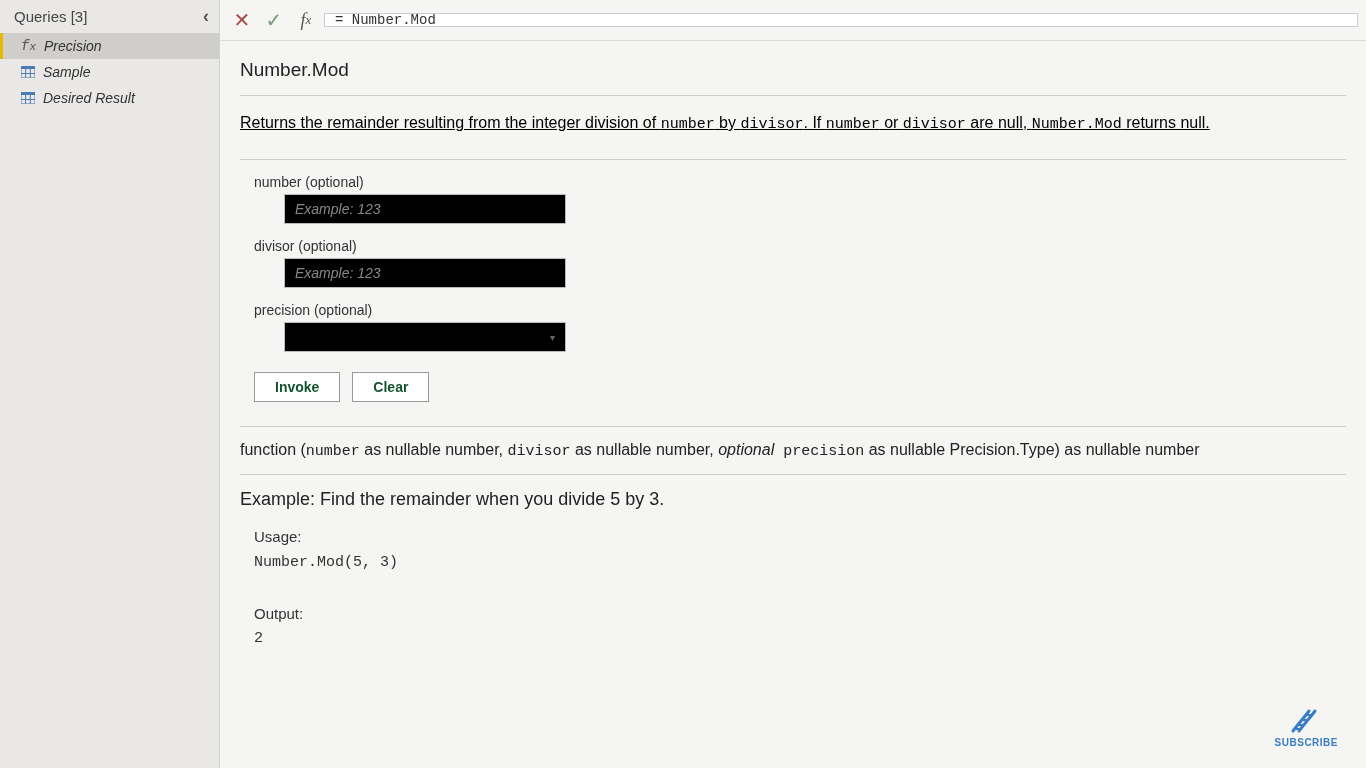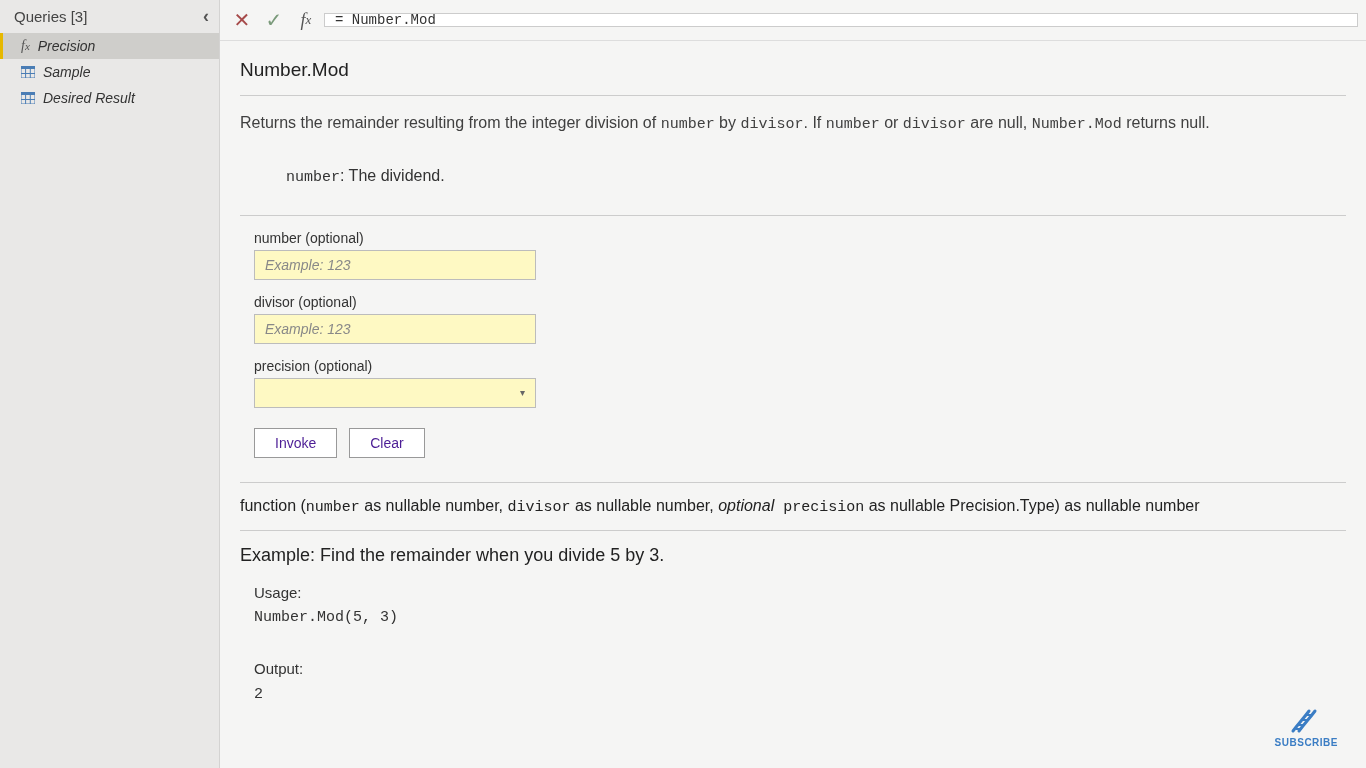"fx" .query-item .icon-fx { font-family: Liberation Serif, serif -> Liberation Mono, monospace }
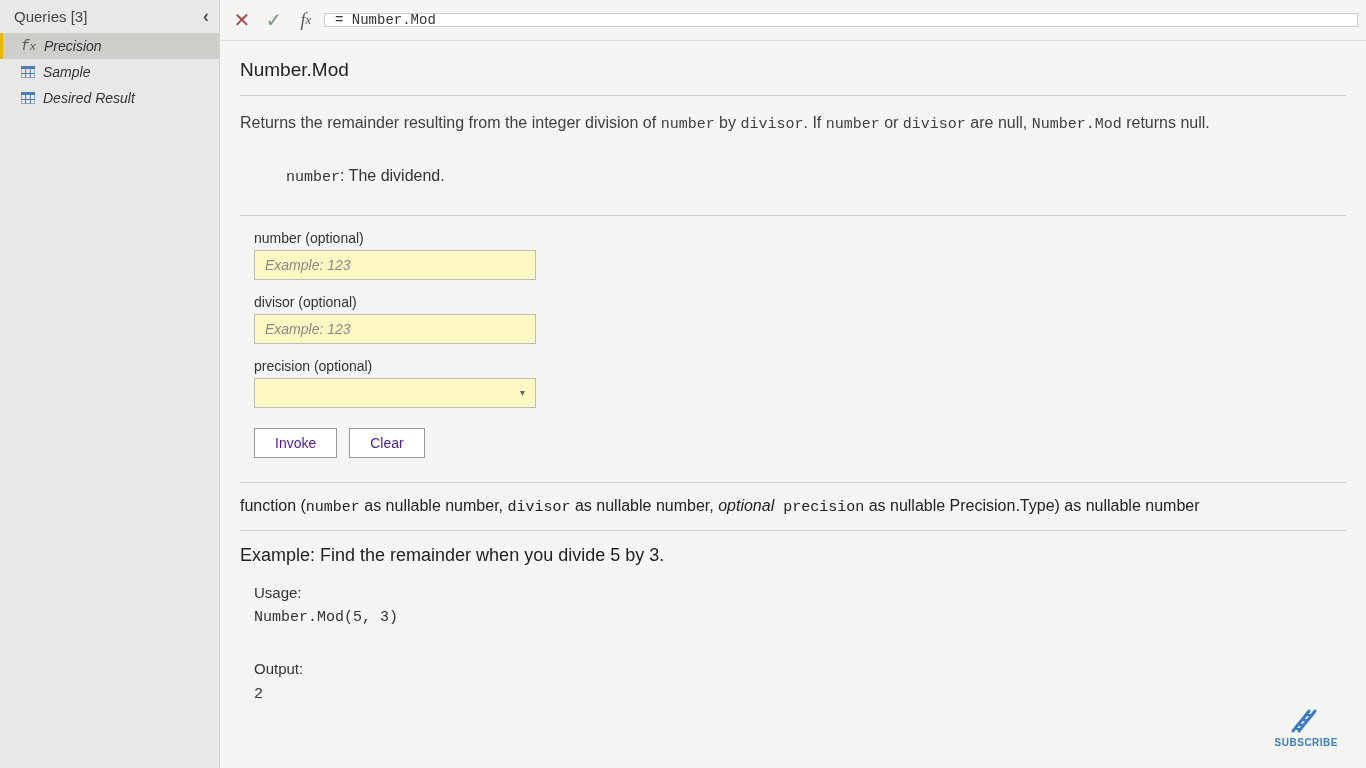"Returns the remainder resulting from" .desc { color: #404040 -> #000000; margin-bottom: 24px -> 18px; text-decoration: none -> underline }
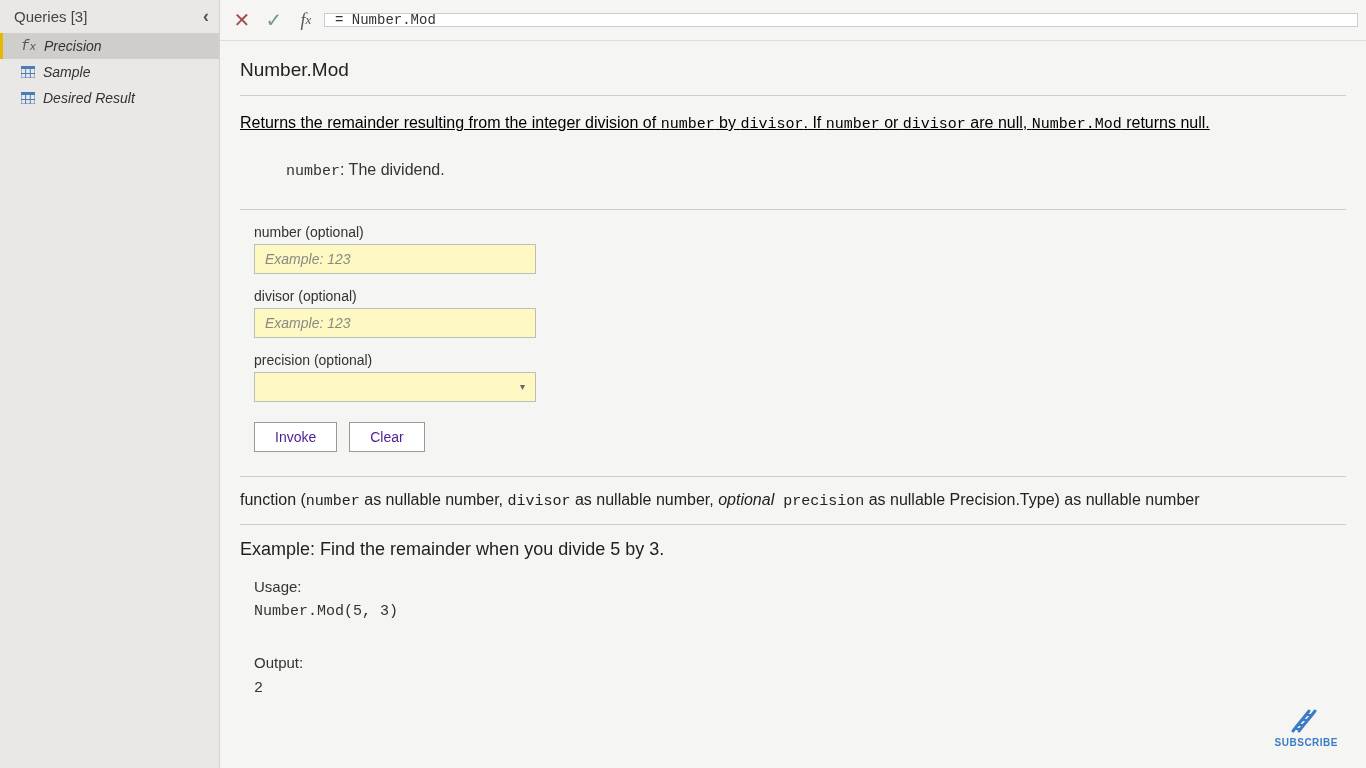"number: The dividend." div { html: <div><code>number</code><span>: The dividend.</span></div> -> none }
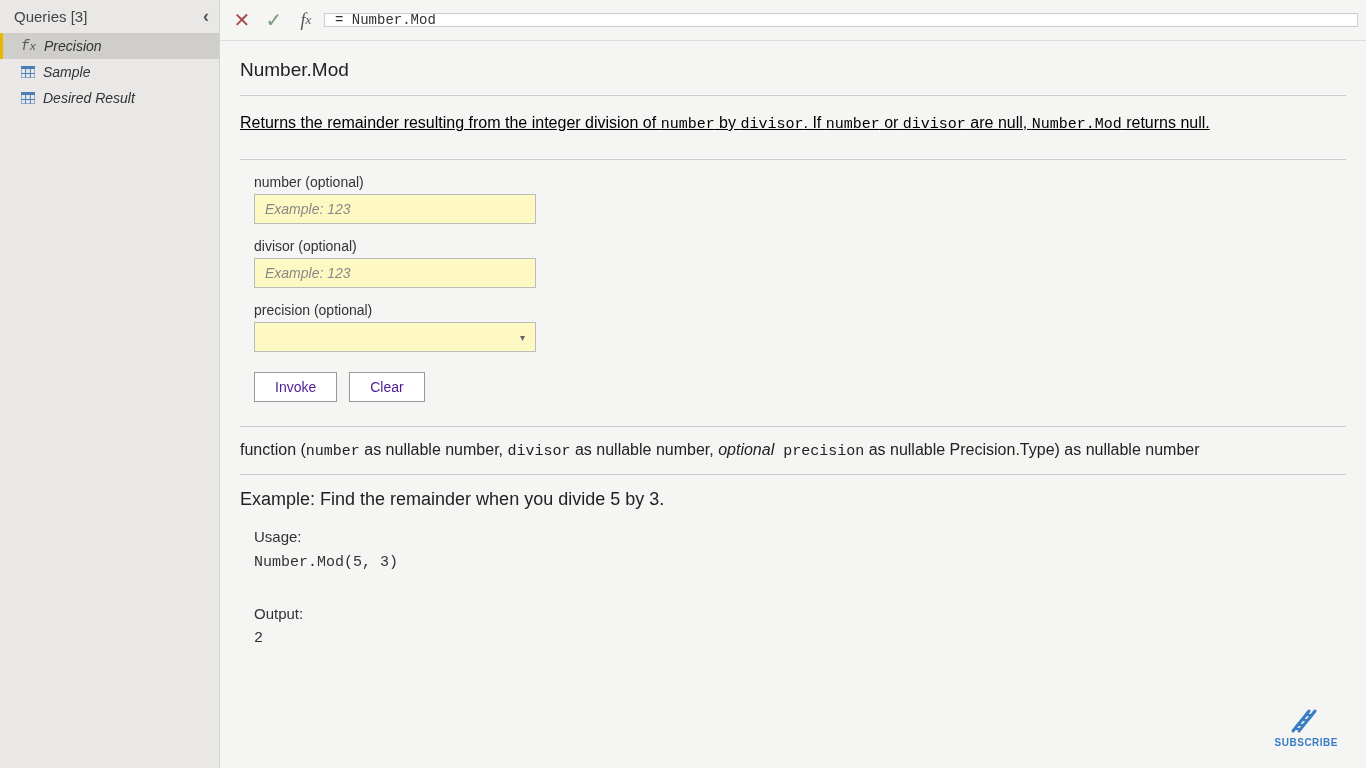"Example: 123" .param-input, .param-select { background: #fef9c3 -> #000000; margin-left: none -> 30px }
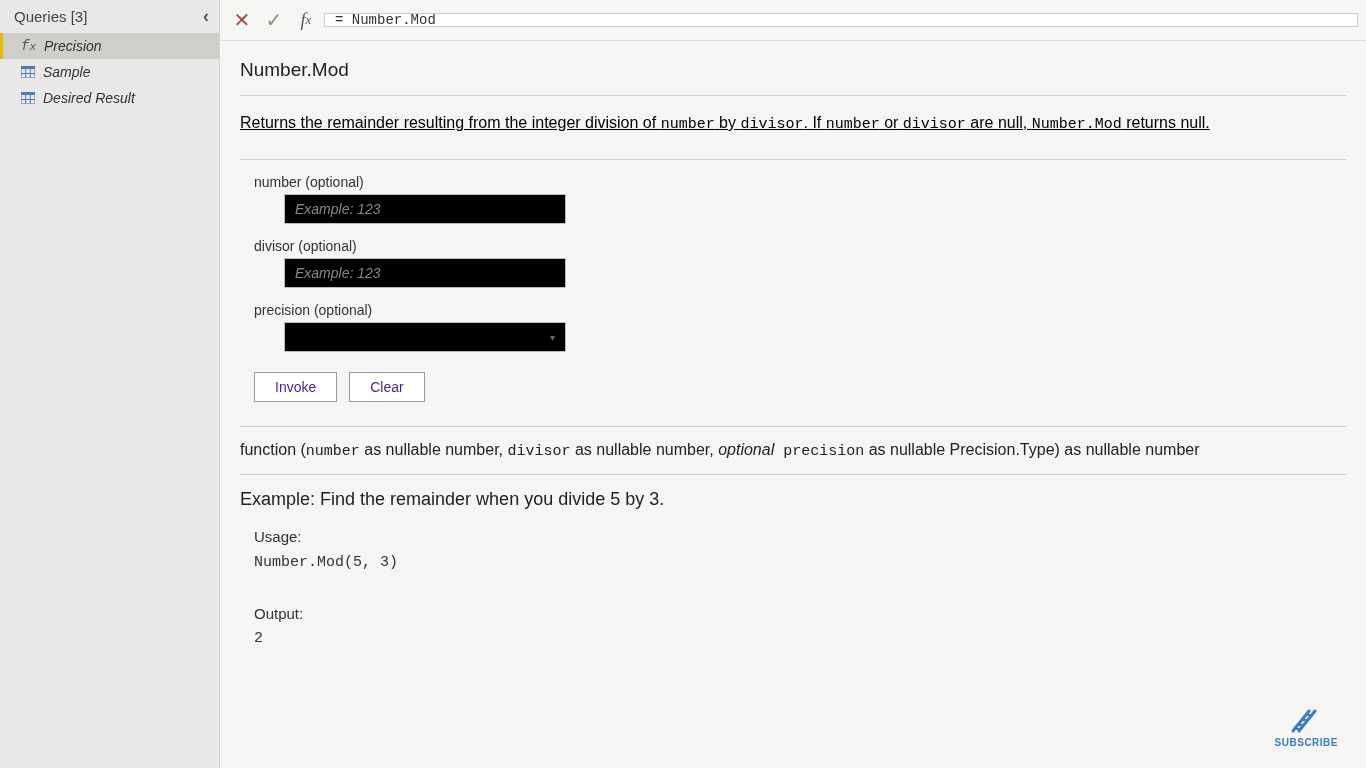"Invoke" .btn { color: #4c1d95 -> #14532d; font-weight: none -> bold }
